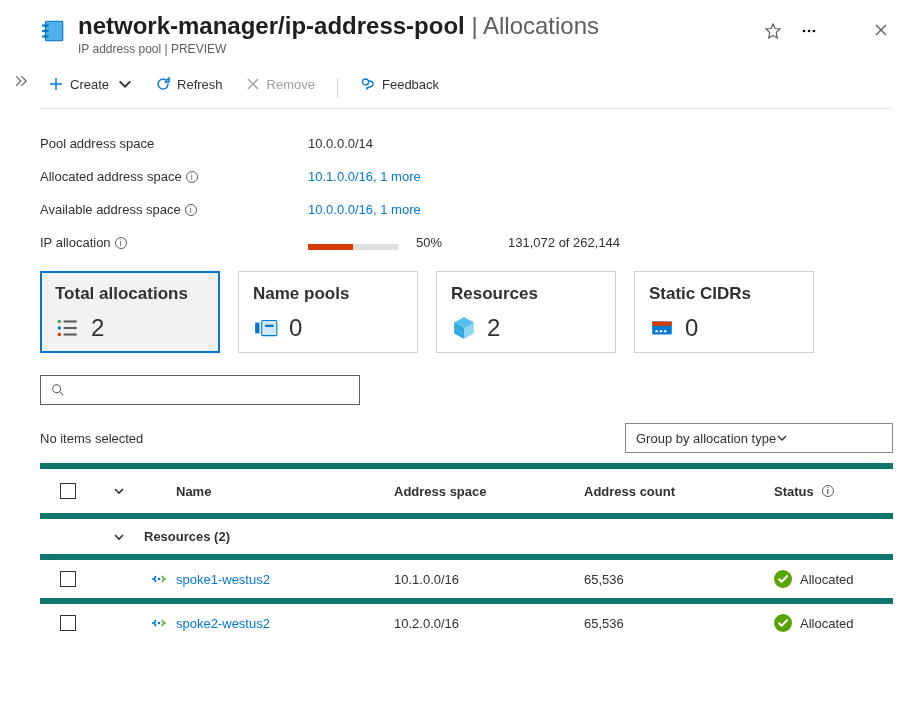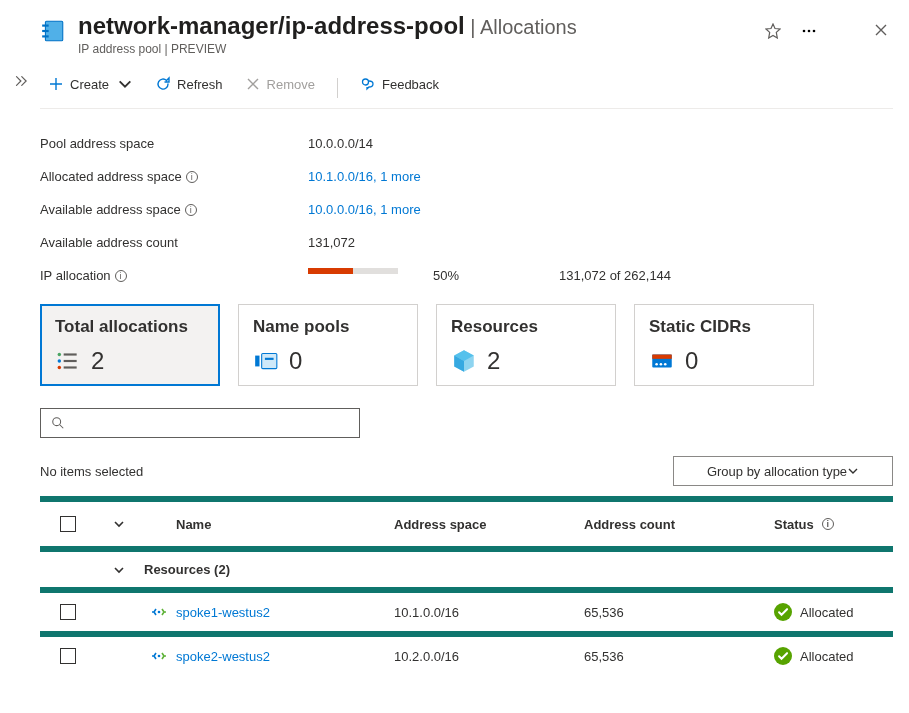"| Allocations" .title-suffix { font-size: 20px -> 24px }
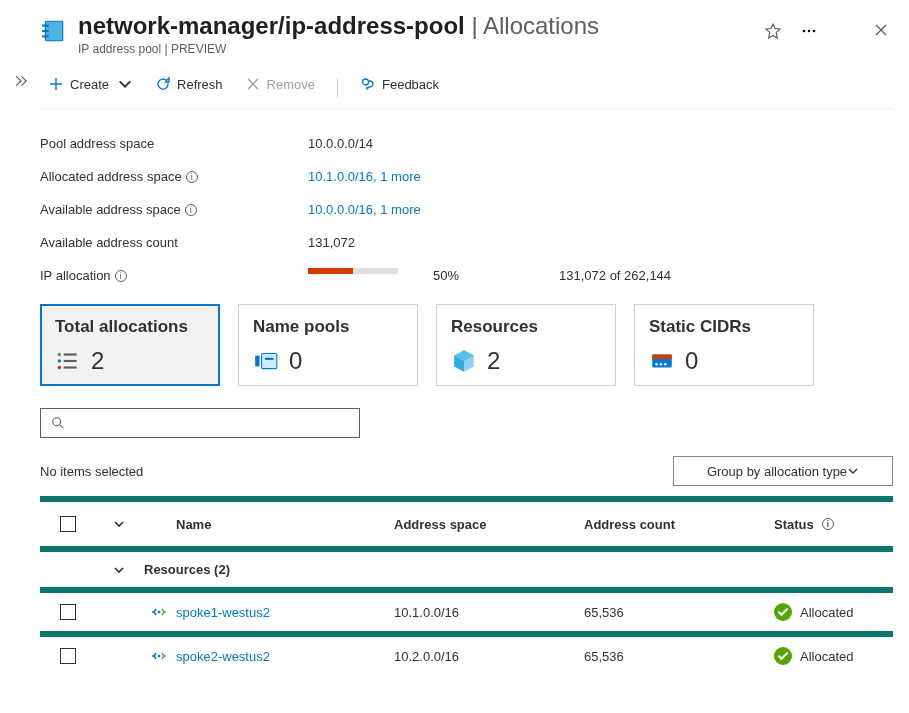"Available address count" div.detail-row { html: <div> <div>Available address count</div> <div>131,072</div> </div> -> none }
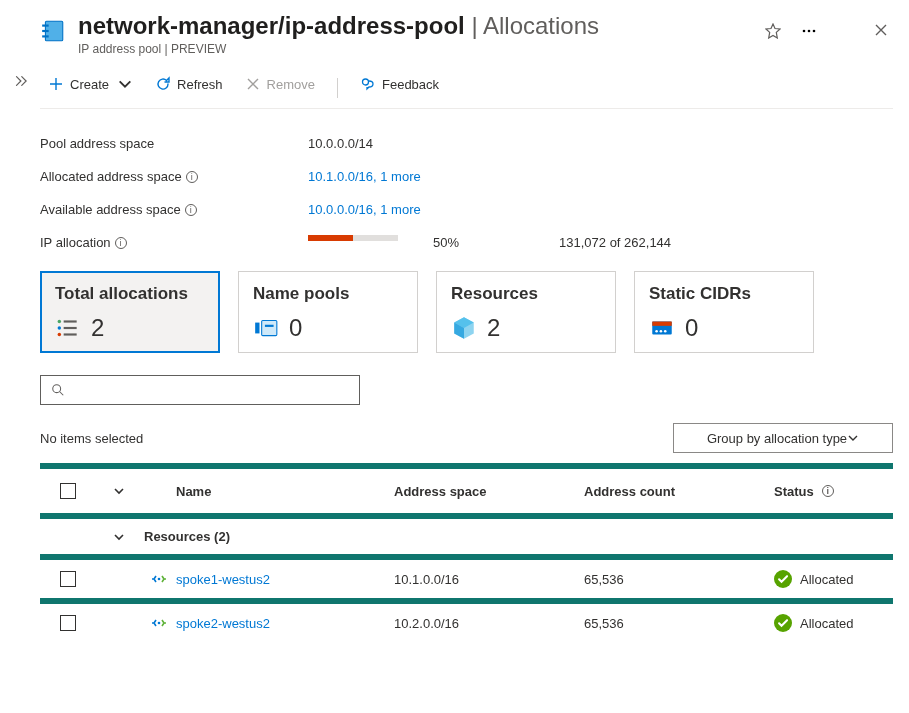"50%" .alloc-row { align-items: flex-start -> flex-end; gap: 35px -> 18px }
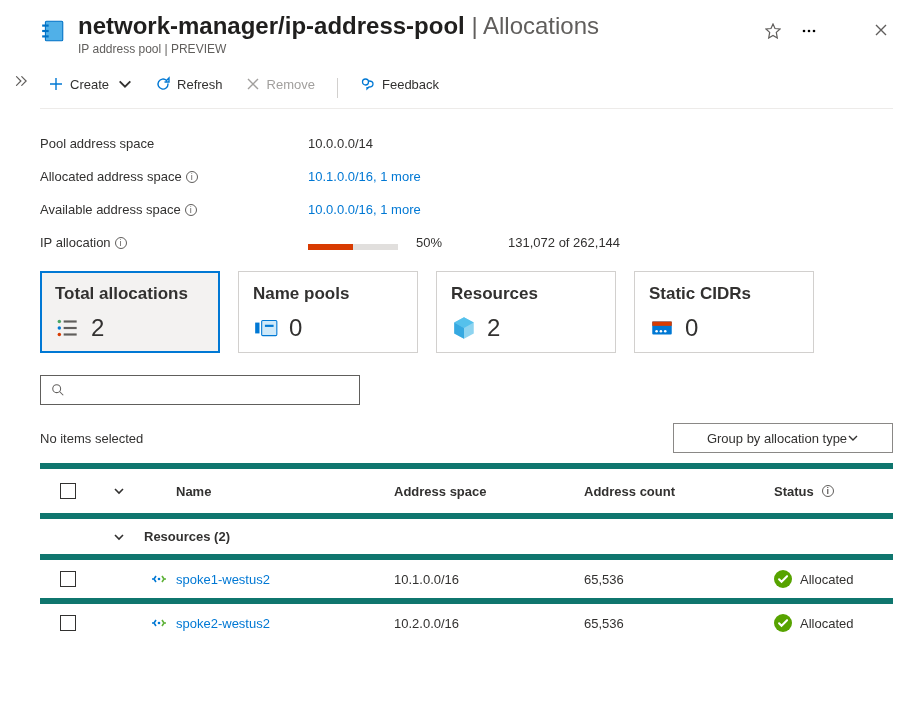"Group by allocation type" .groupby { justify-content: center -> flex-start; width: 220px -> 268px }
